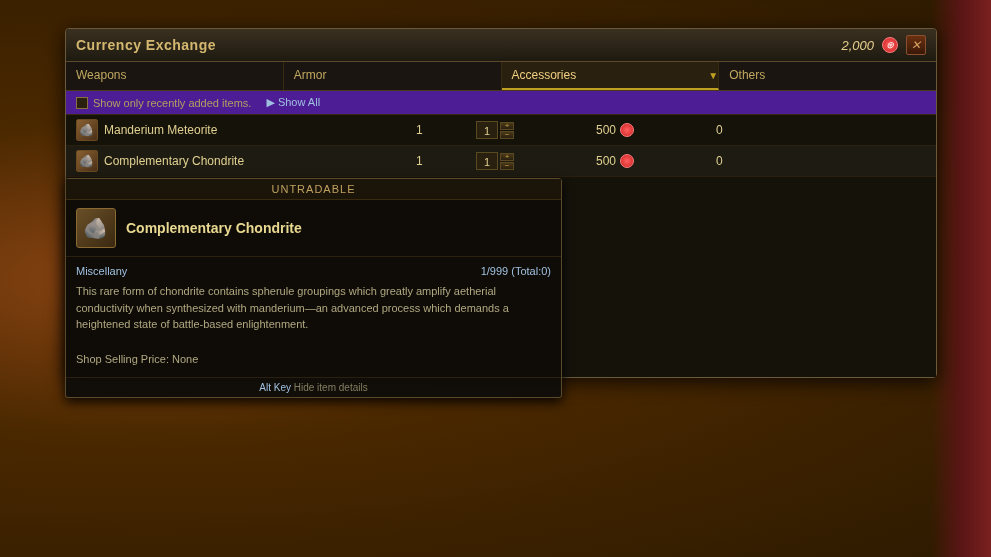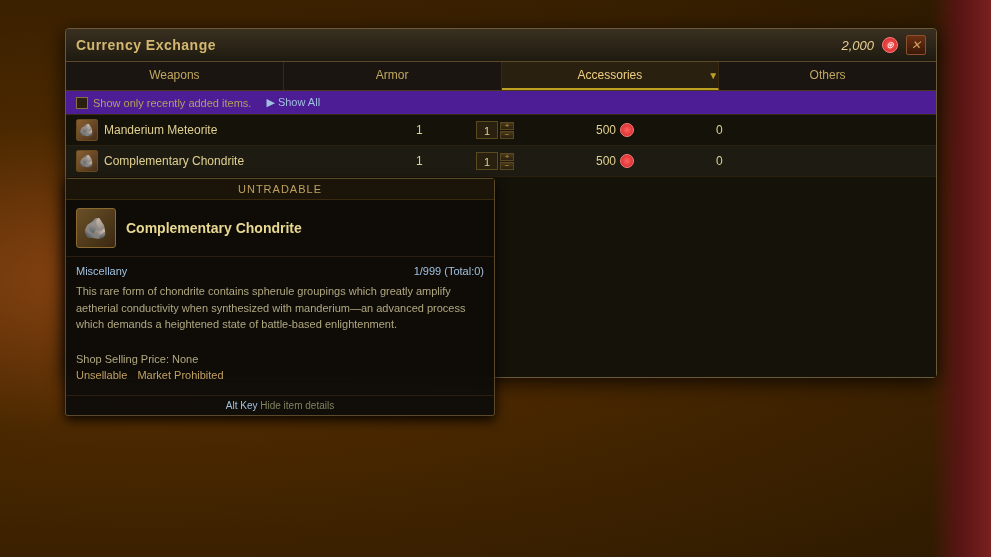"Weapons" .tab { text-align: center -> none }
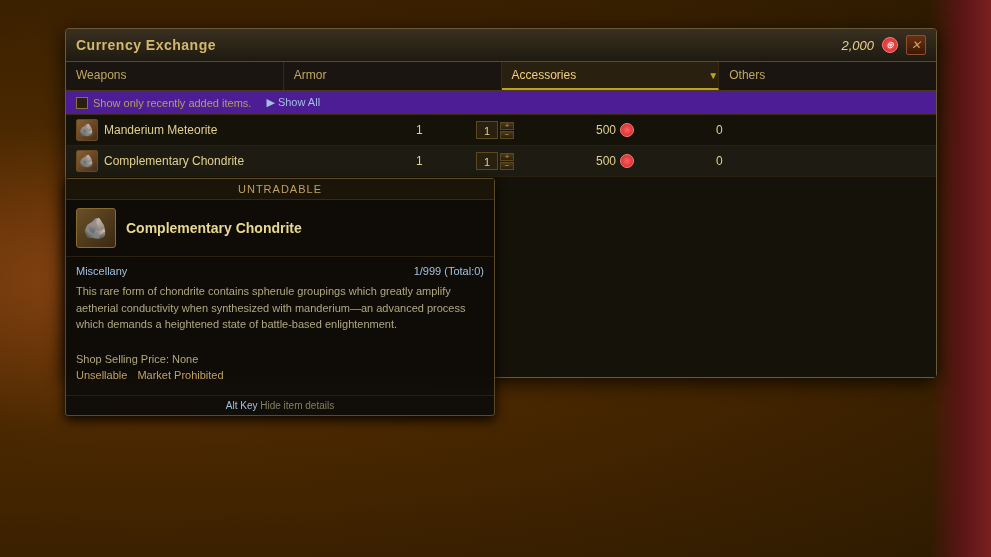"UNTRADABLE" .tooltip { width: 430px -> 497px }
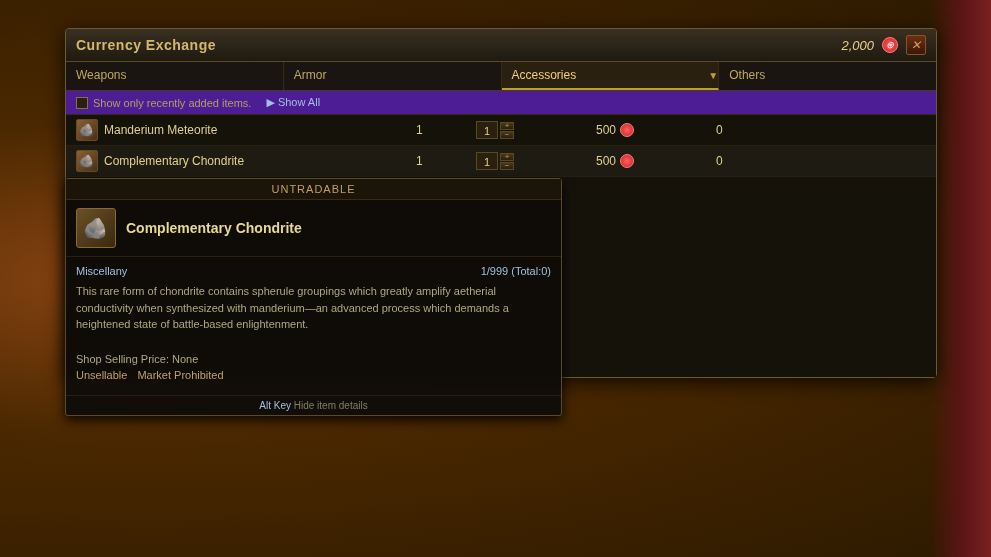"Unsellable" div.tooltip-tags { html: <div> <span>Unsellable</span> <span>Market Prohibited</span> </div> -> none }
